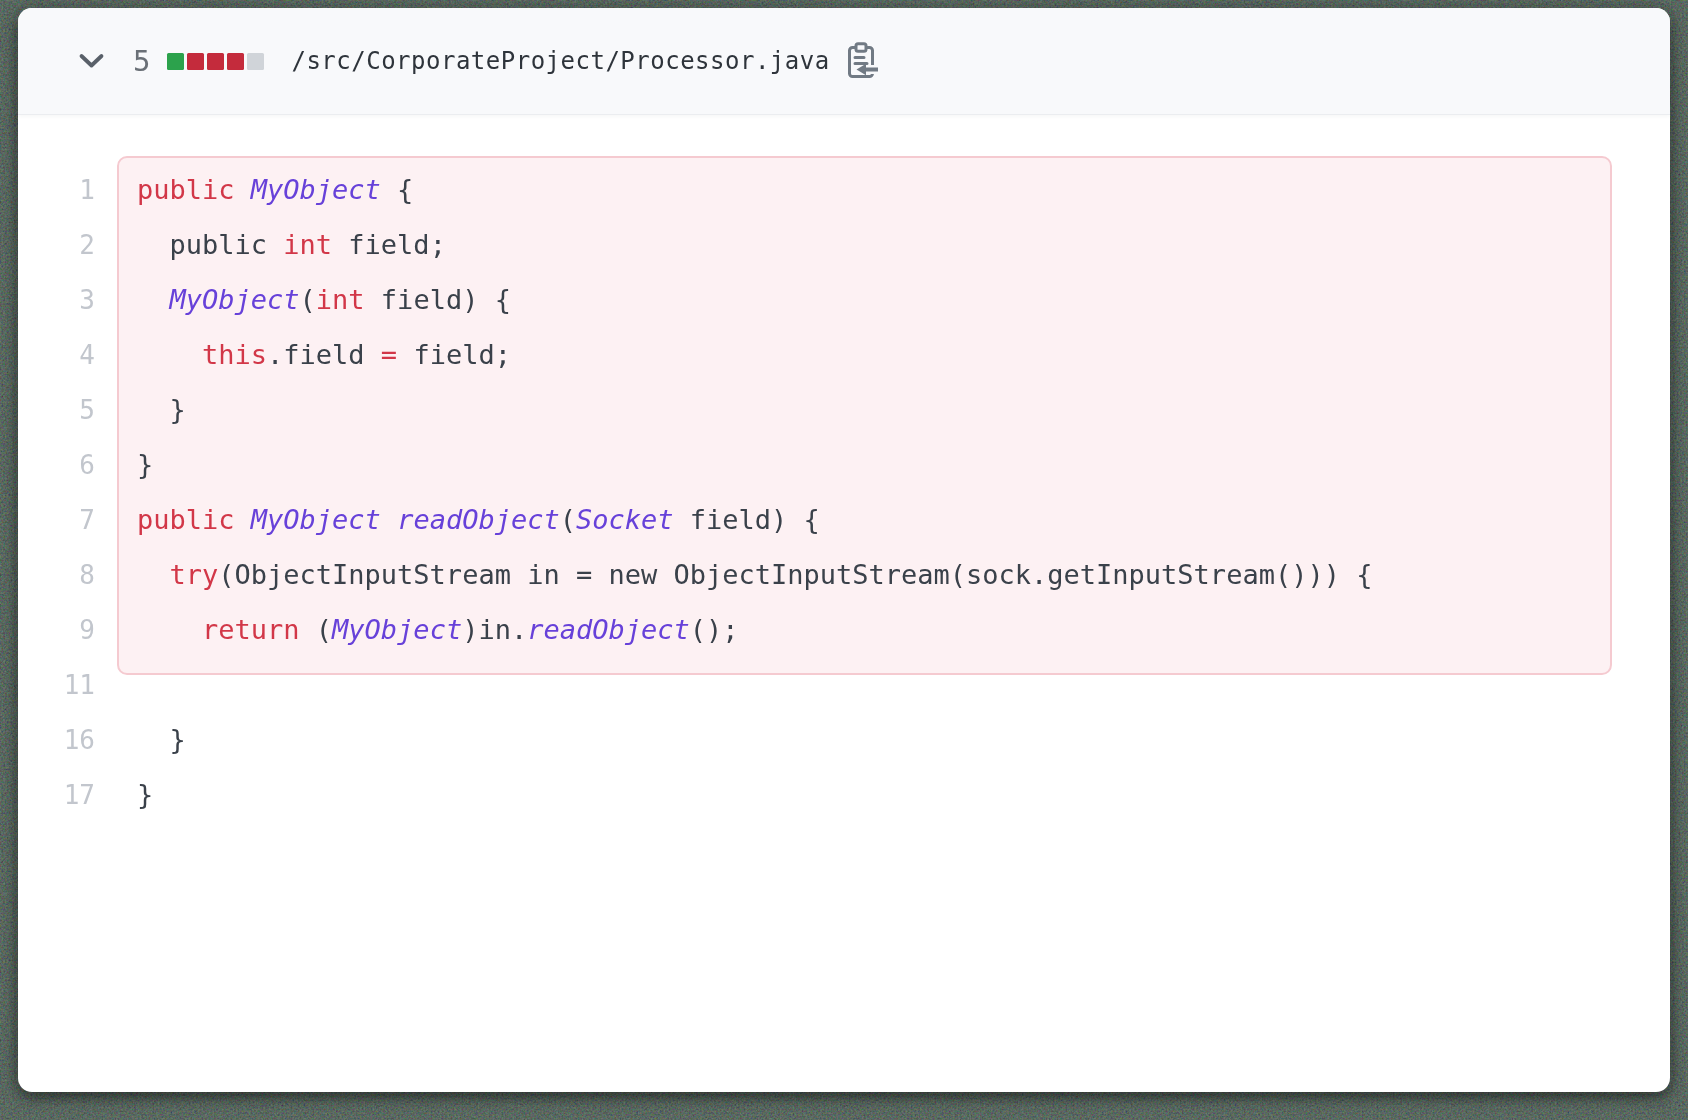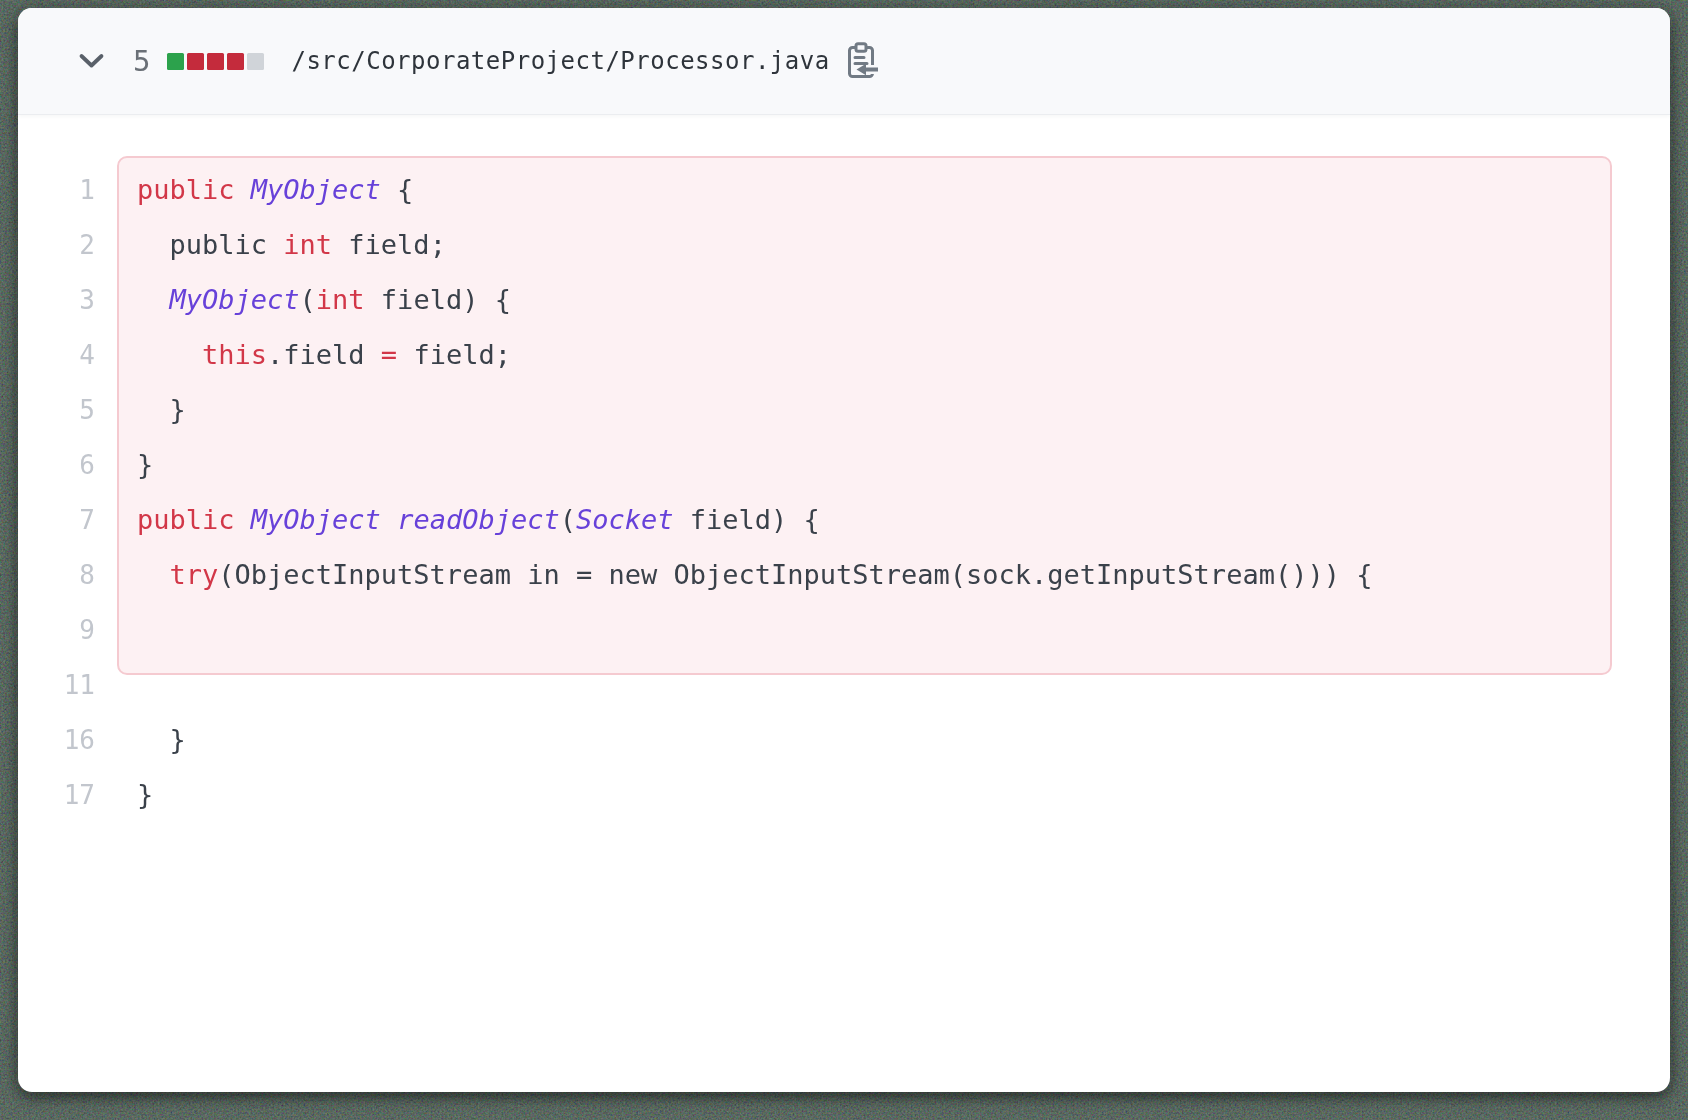"return (MyObject)in.readObject();" span.src { html: none -> <span><span> </span><span>return</span><span> (</span><span>MyObject</span><span>)in.</span><span>readObject</span><span>();</span></span> }
